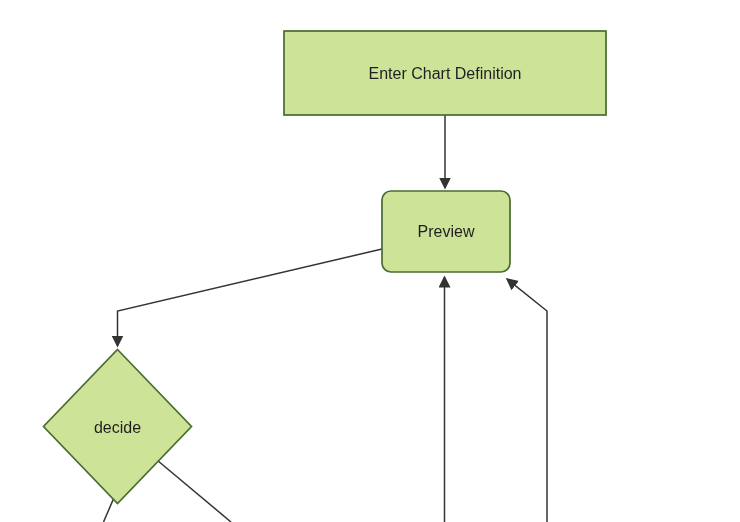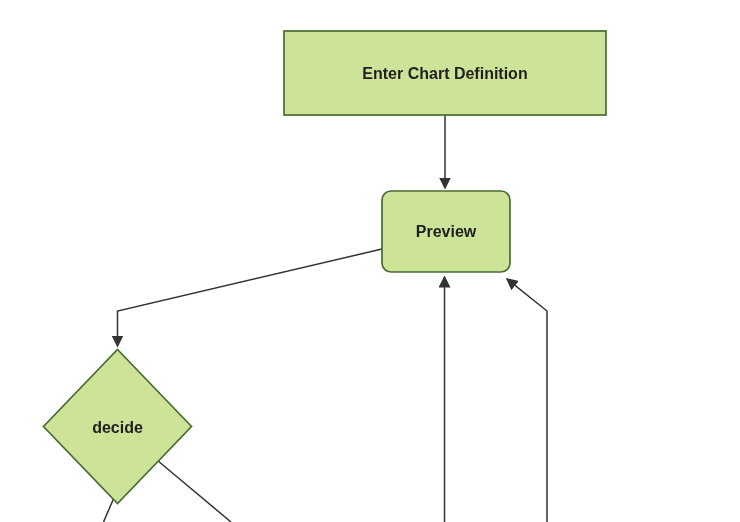"Enter Chart Definition" .canvas { font-weight: bold -> none }
